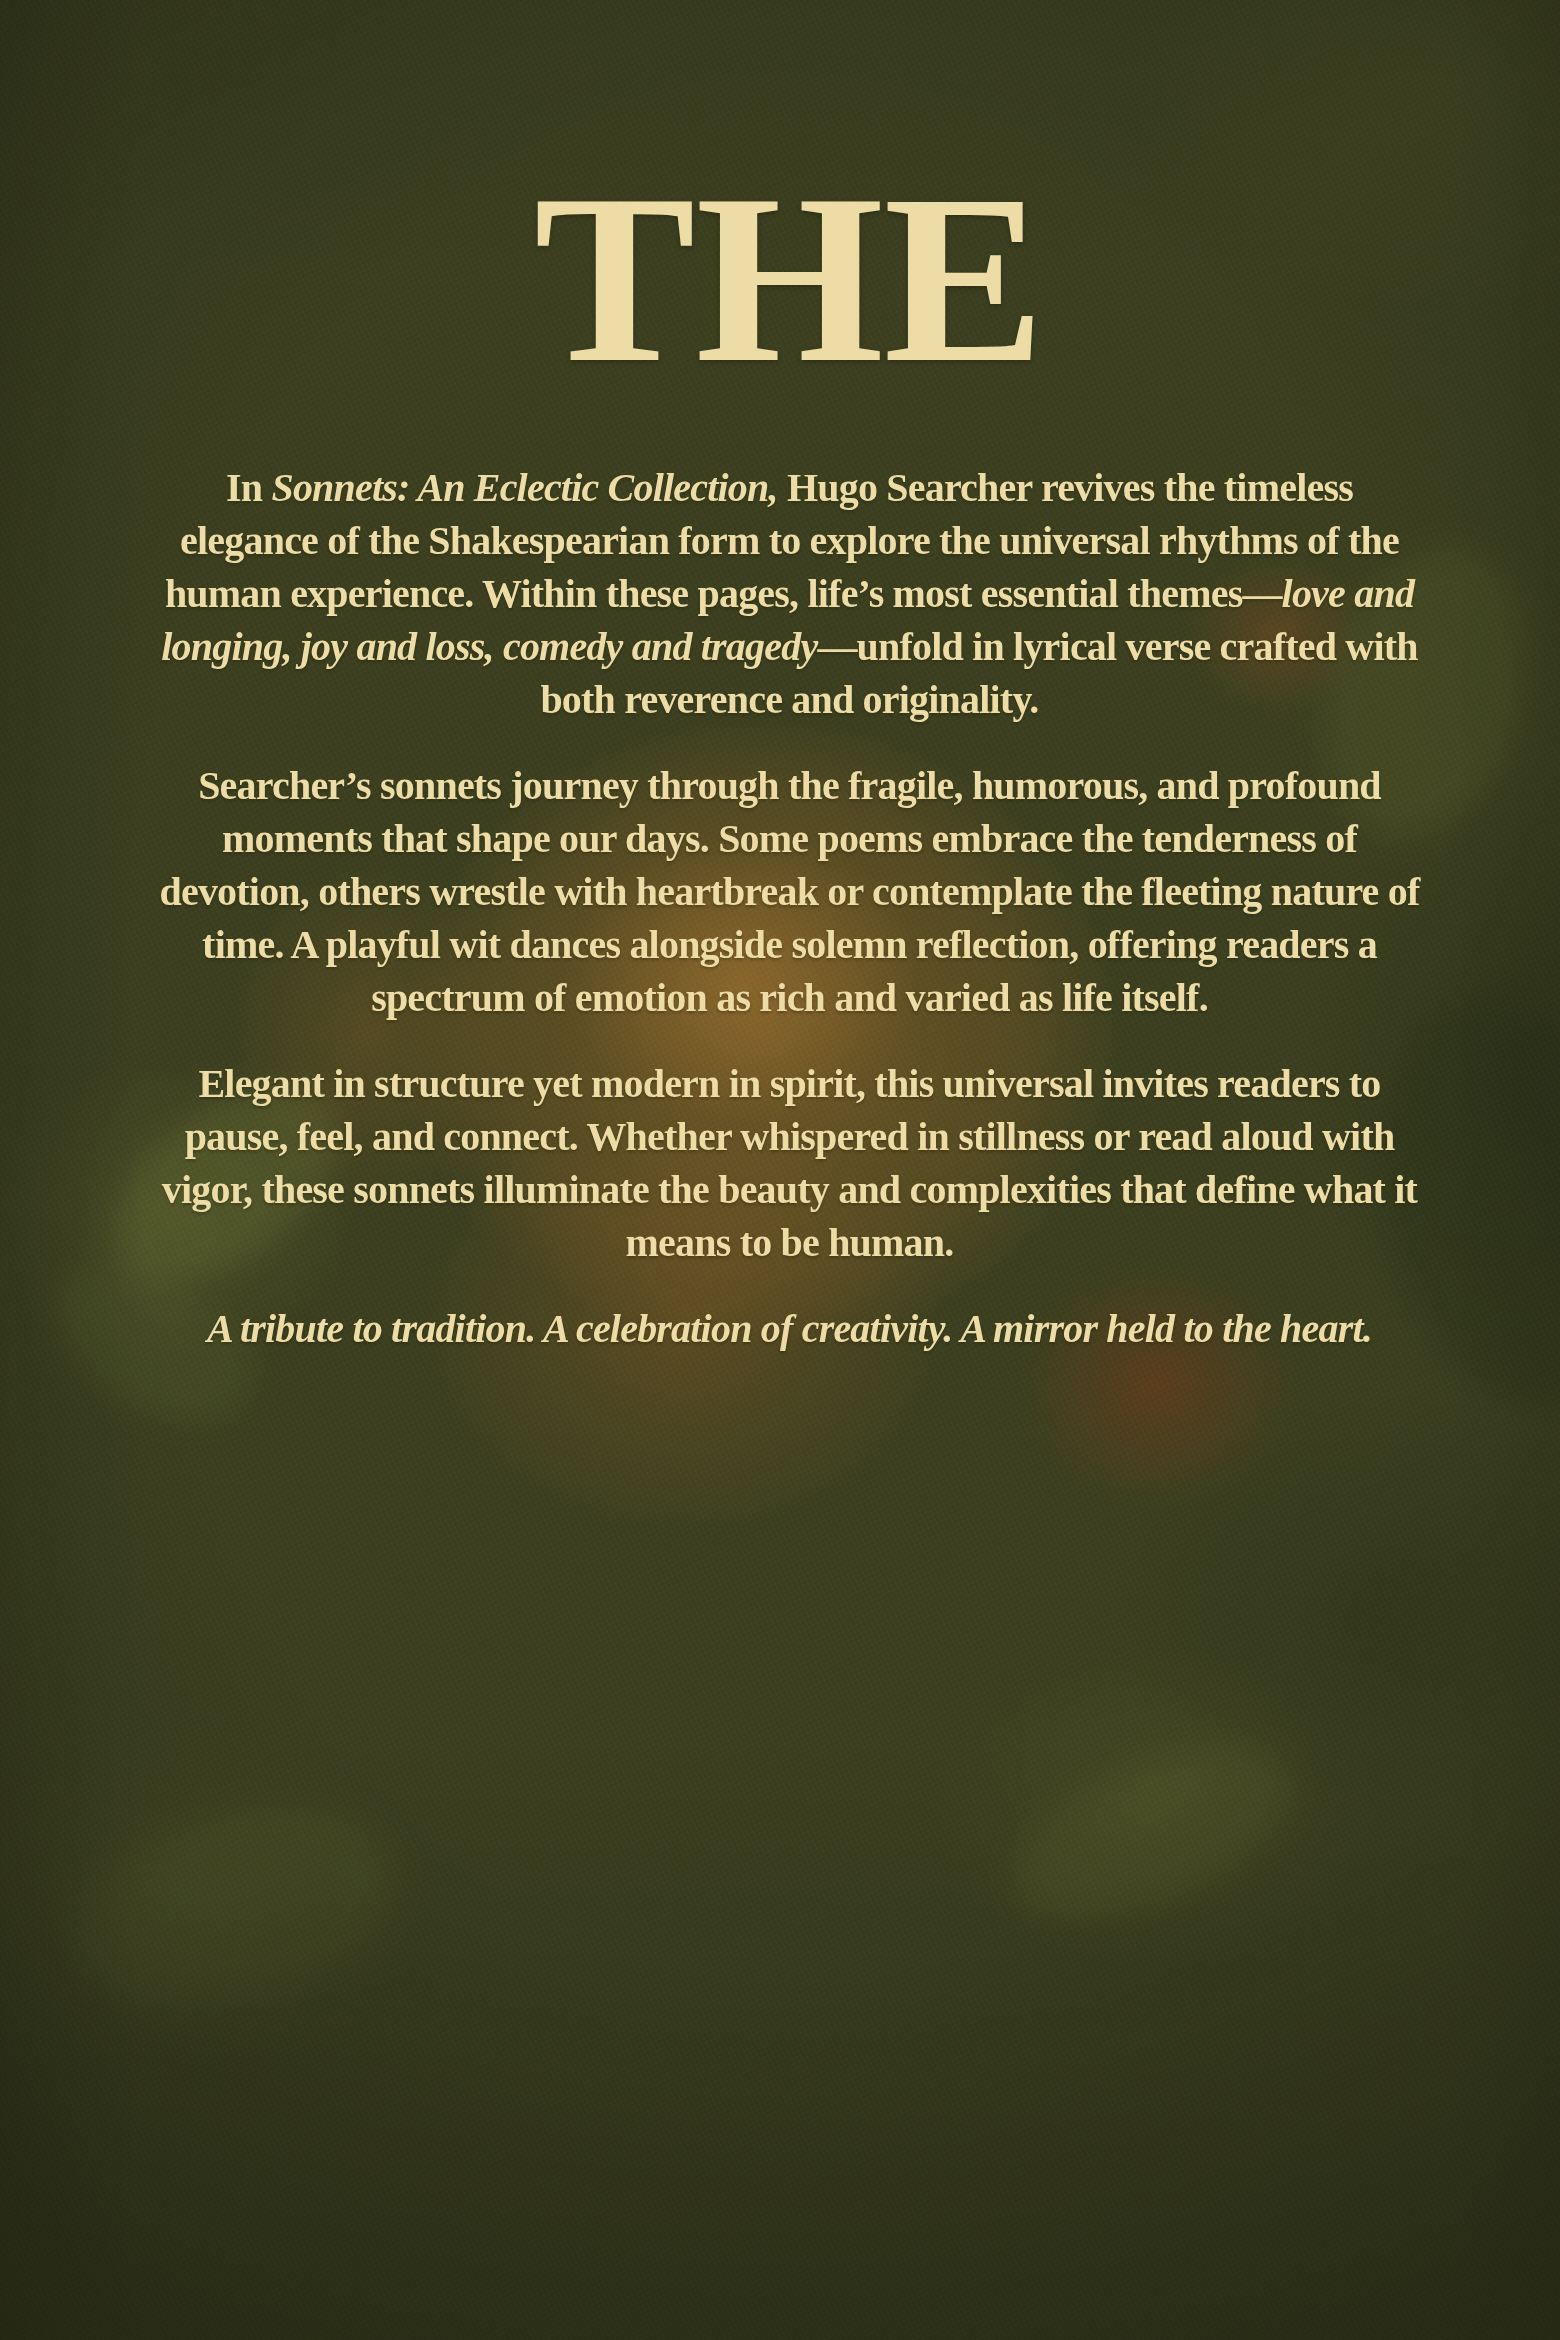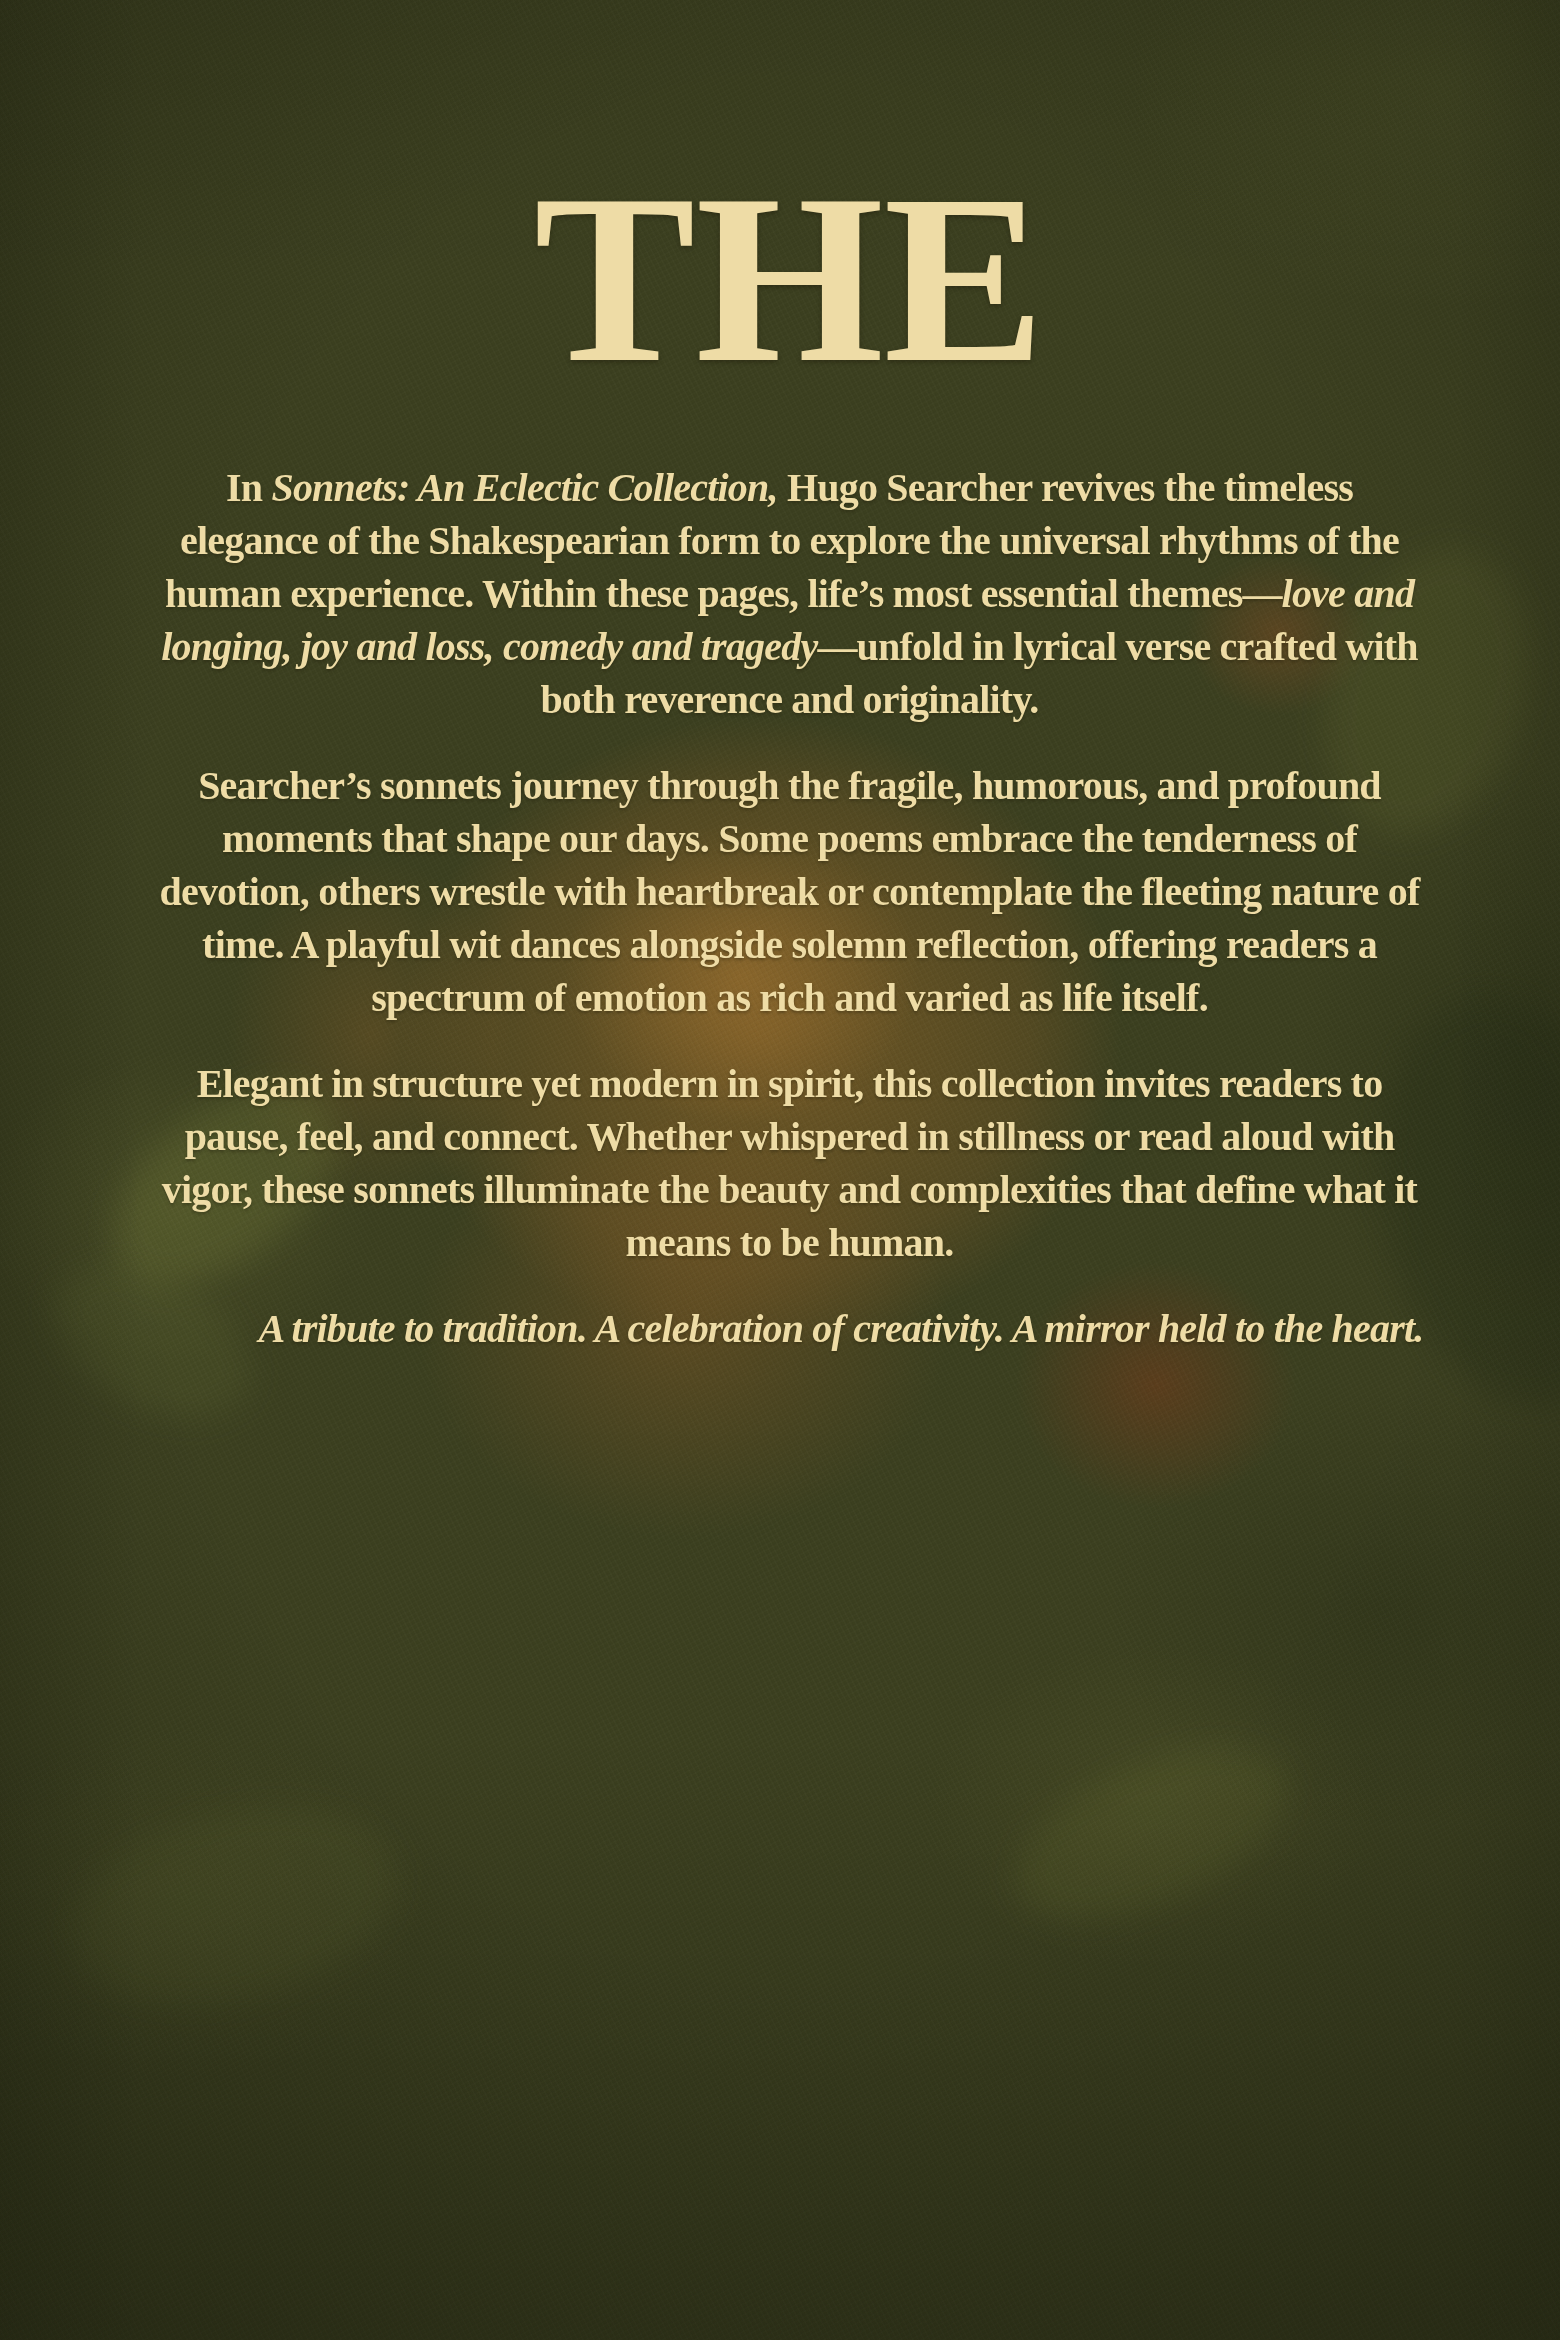"Elegant in structure yet modern" span { text: collection -> universal }
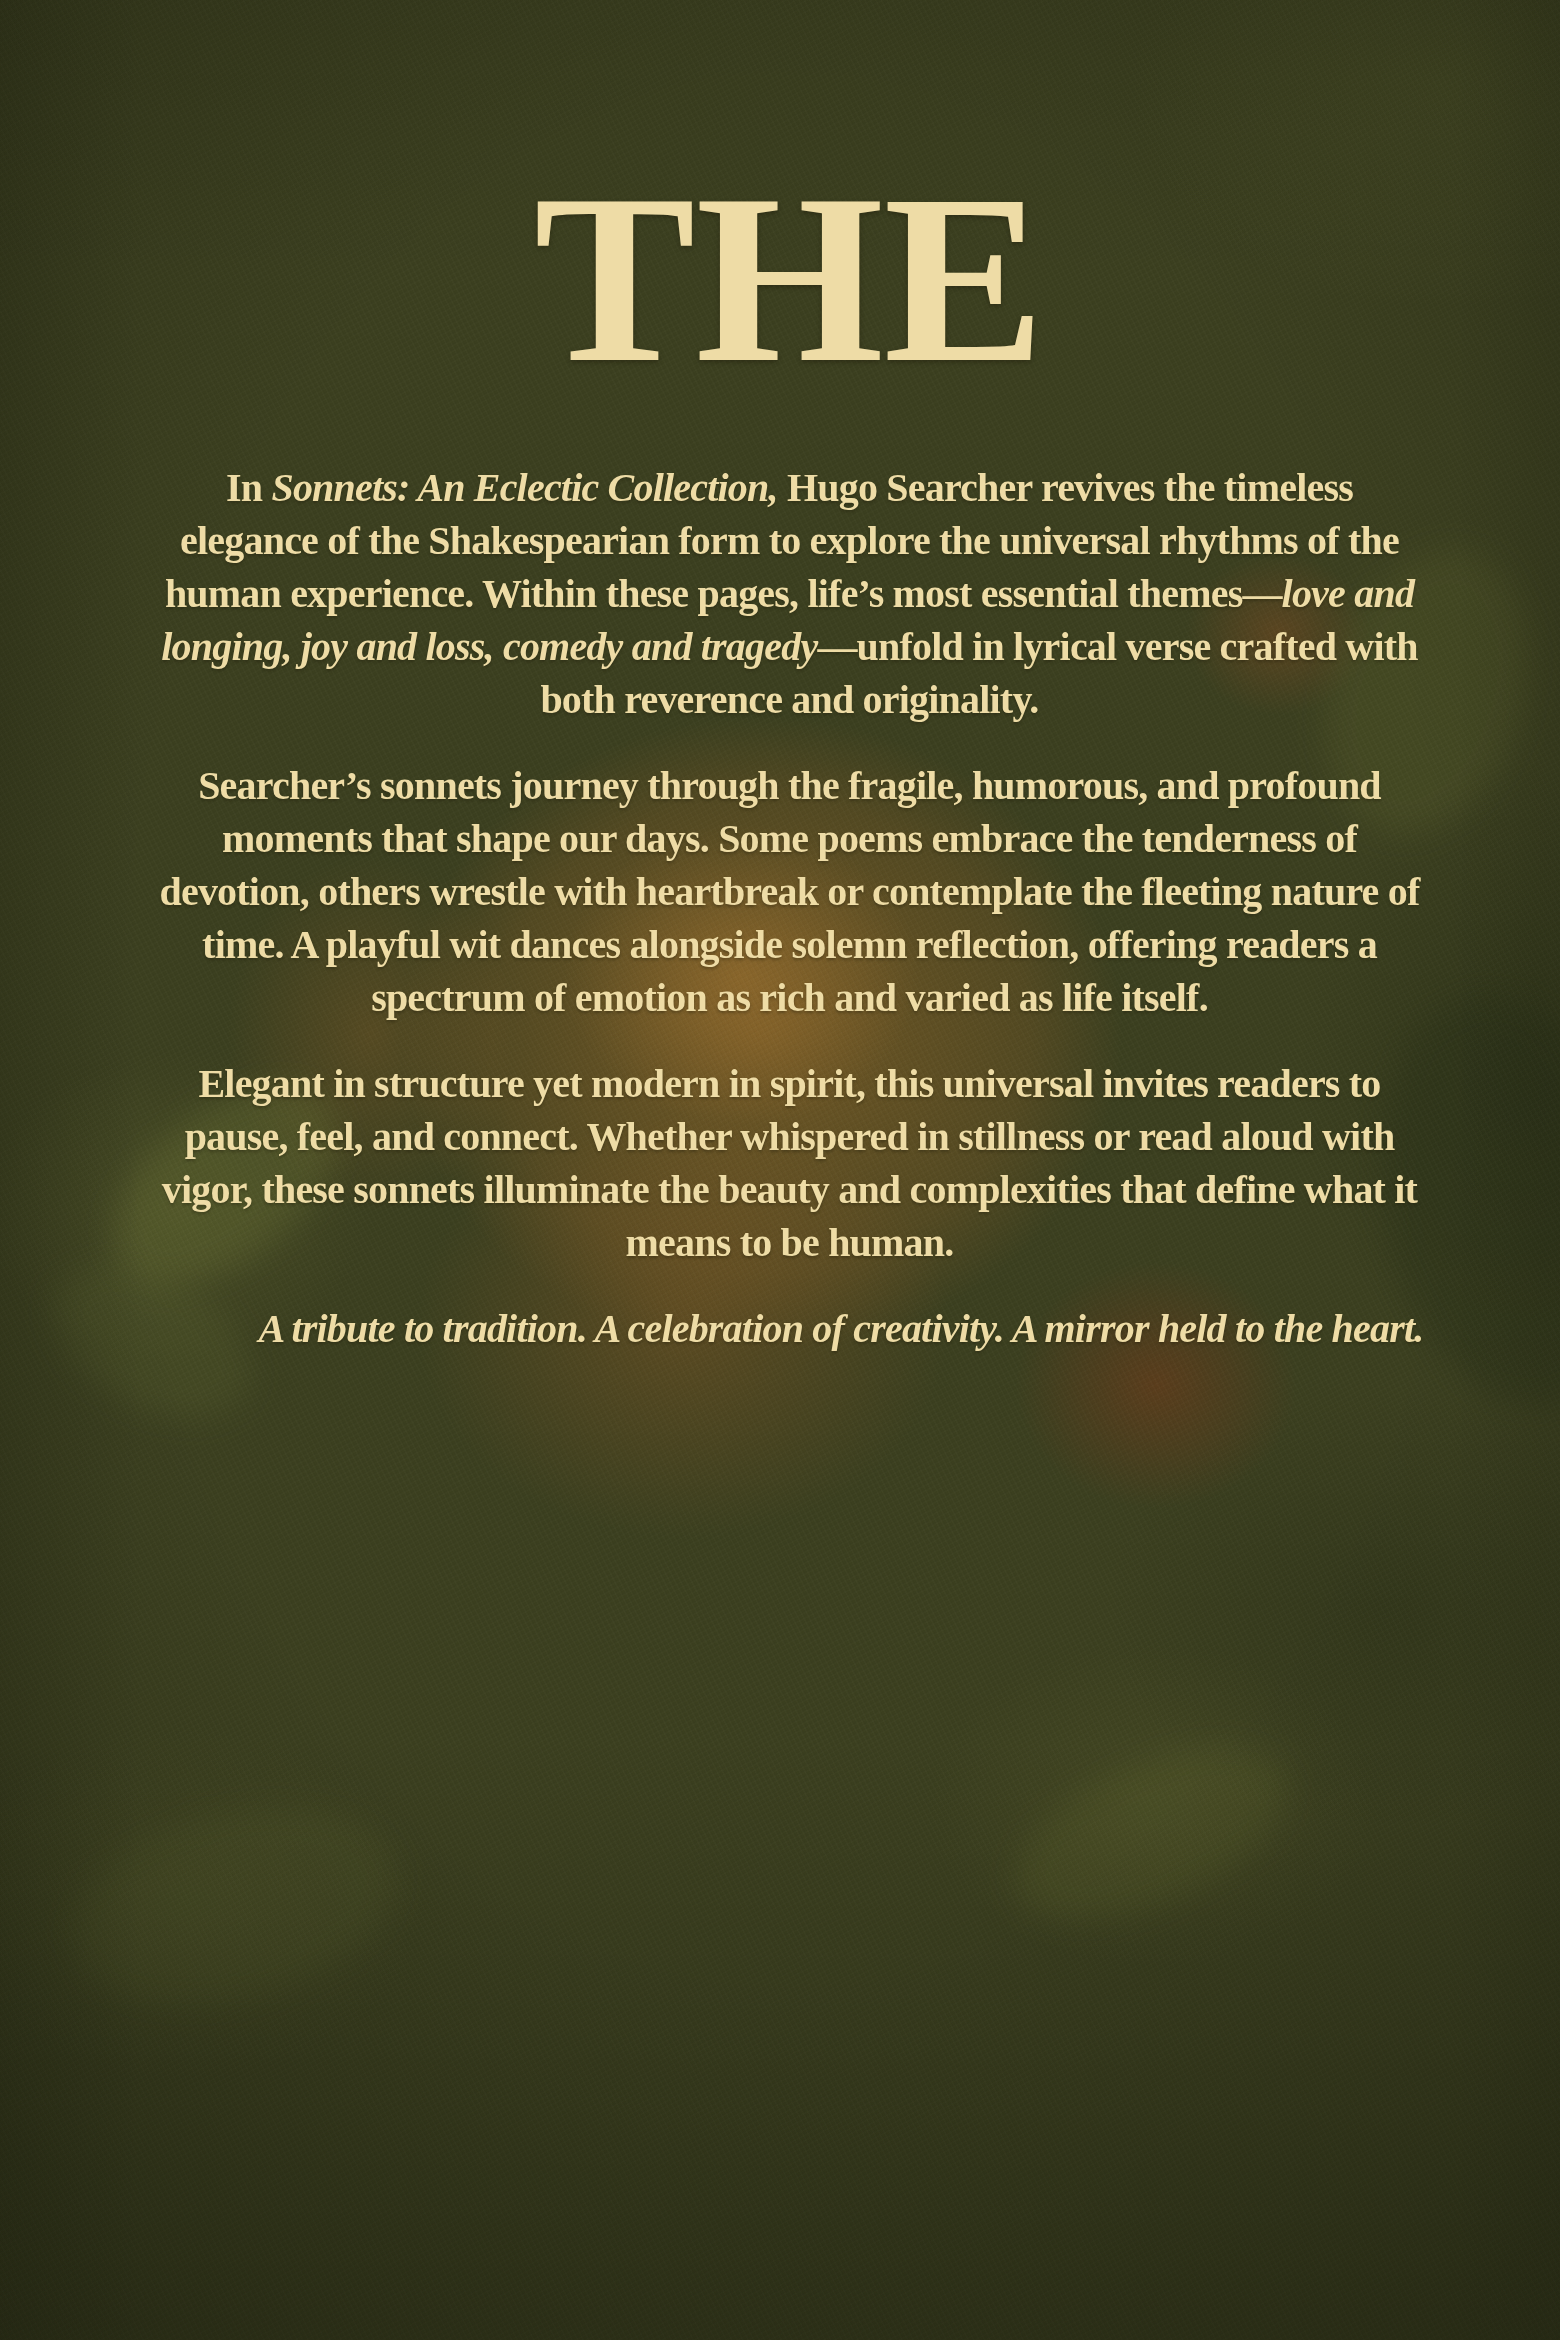"A tribute to tradition. A" .tagline { text-align: right -> none }
